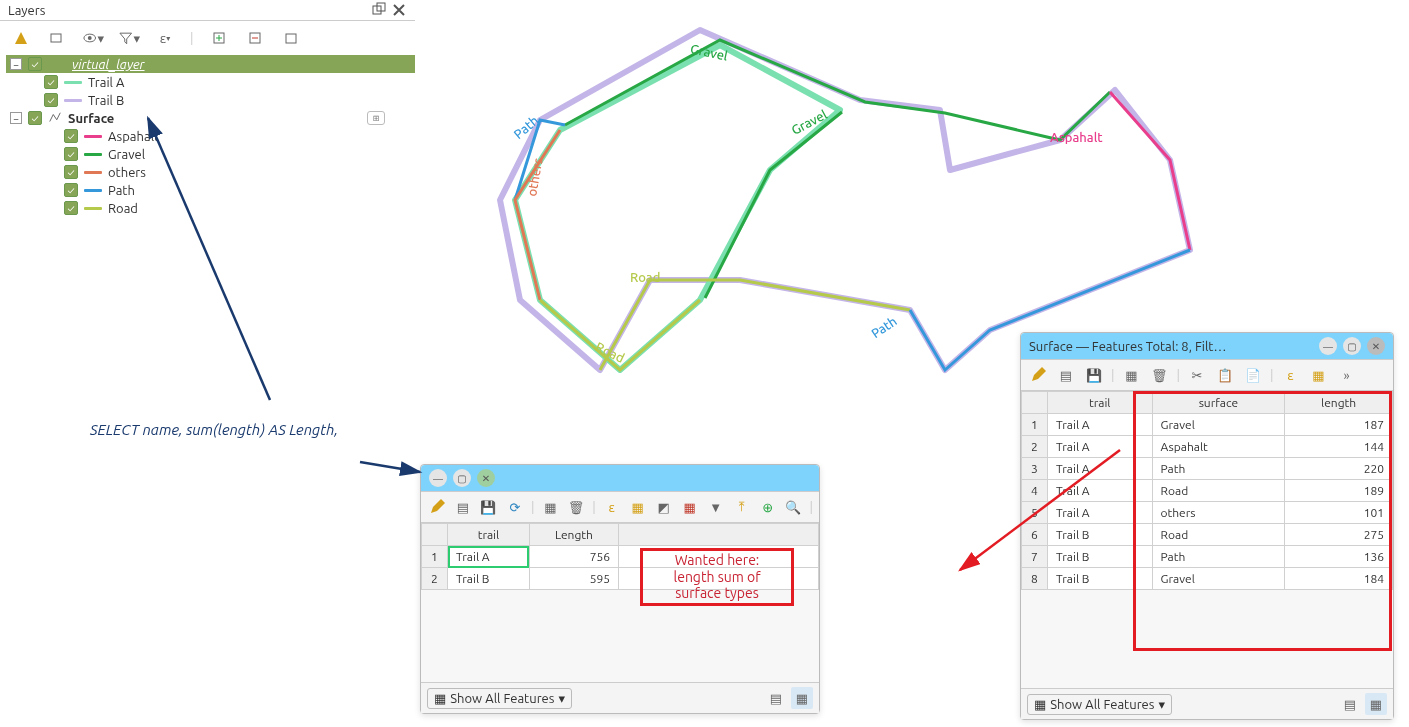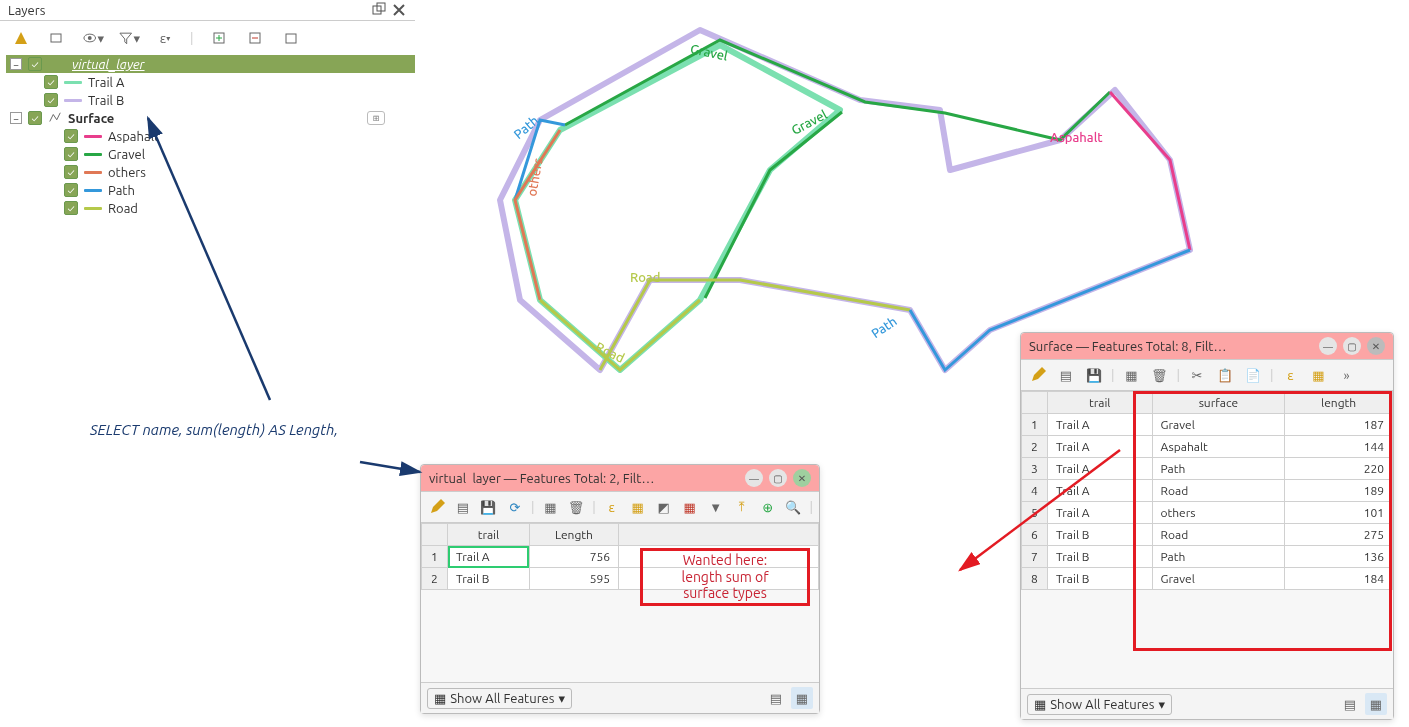"Surface — Features Total: 8," .aw-title { background: #fca5a5 -> #7dd3fc }
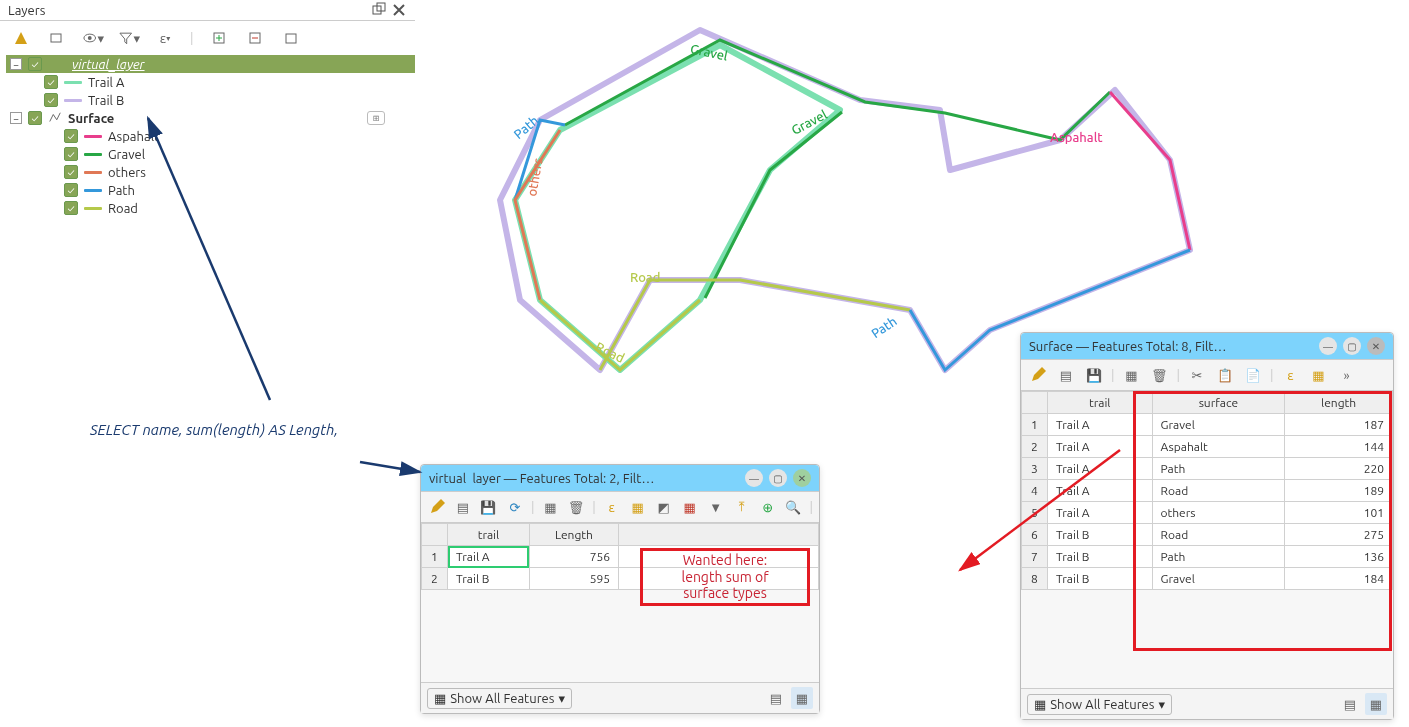"virtual_layer — Features Total: 2," span.t { html: <span>virtual_layer — Features Total: 2, Filt…</span> -> none }
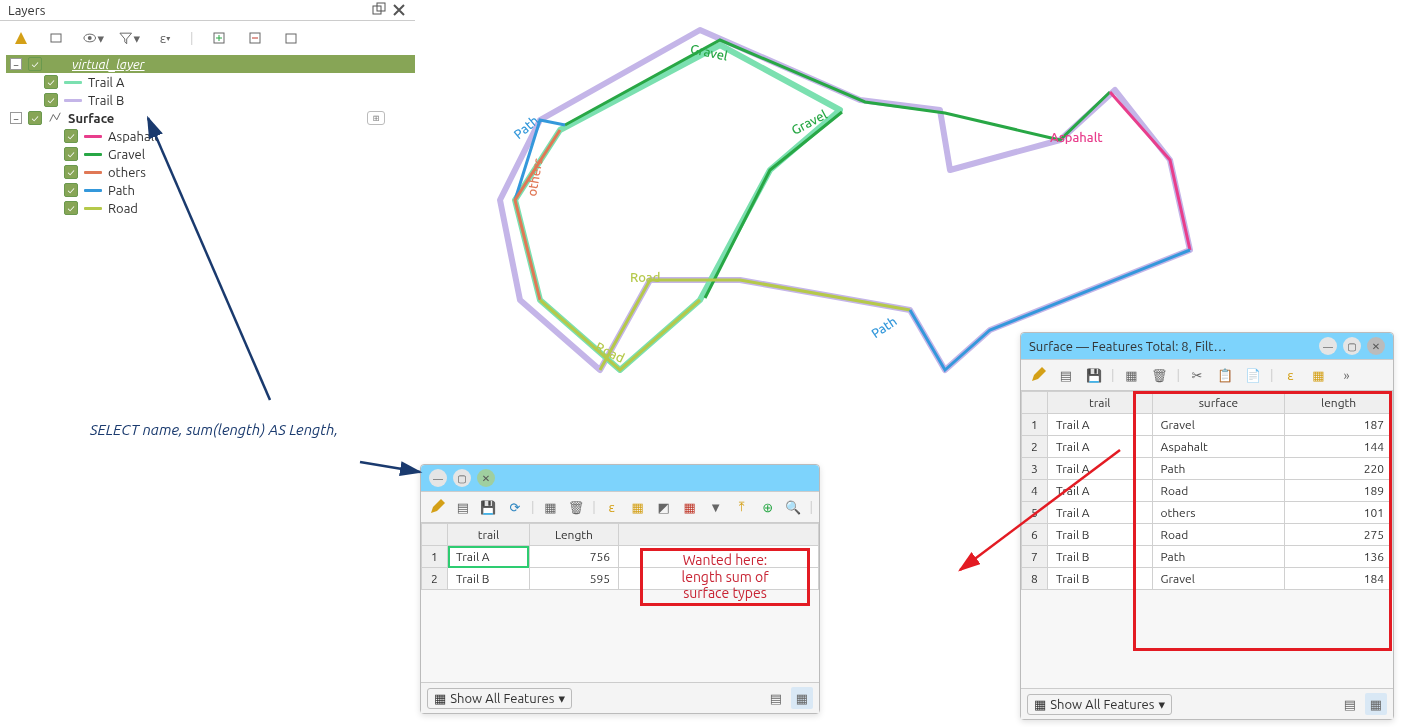"Wanted here:" .redbox { width: 170px -> 154px }
